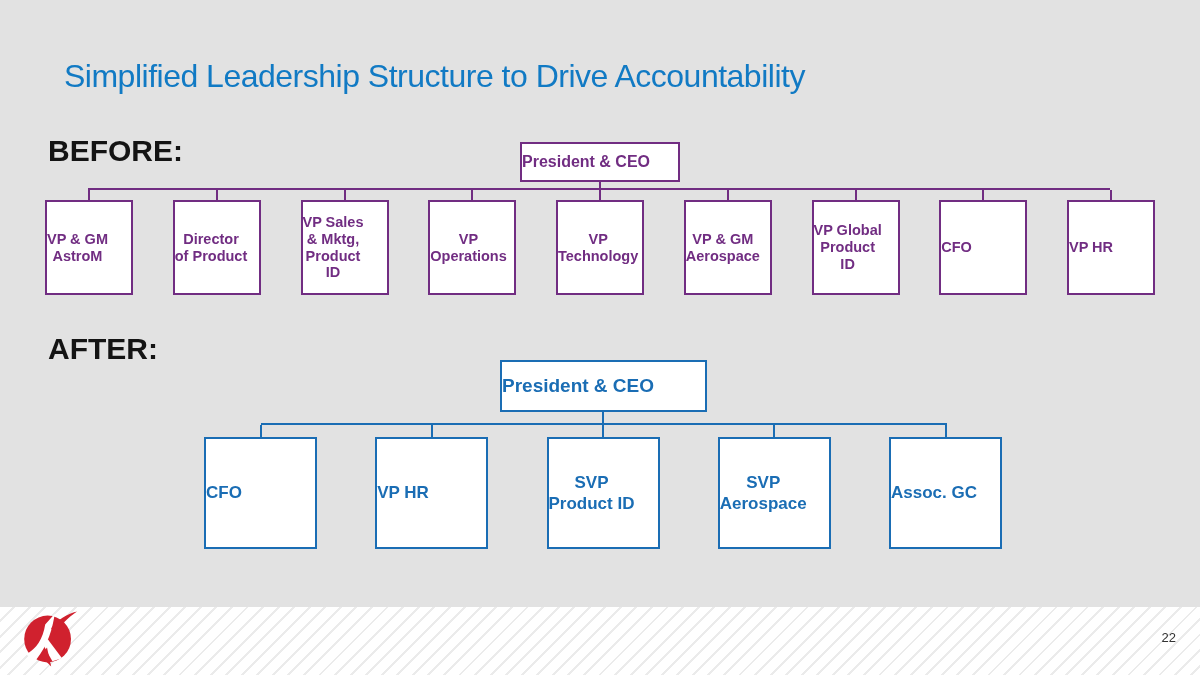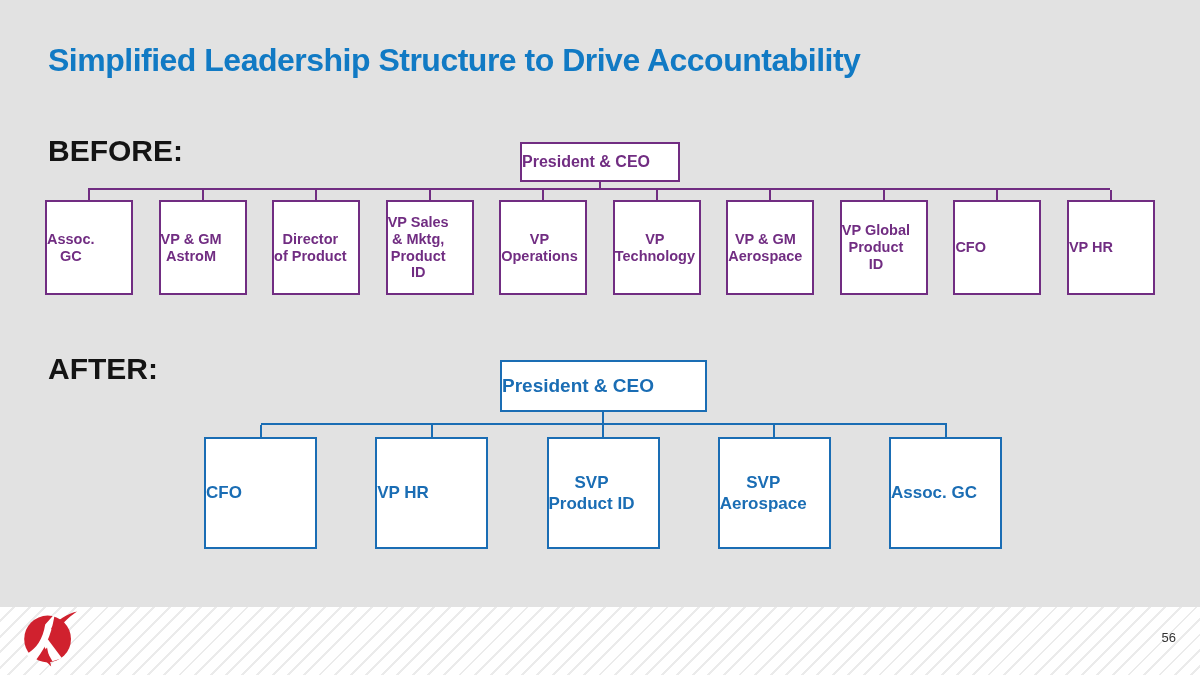"Simplified Leadership Structure to Drive" .title { font-weight: bold -> normal; margin: 0 -> 16px }
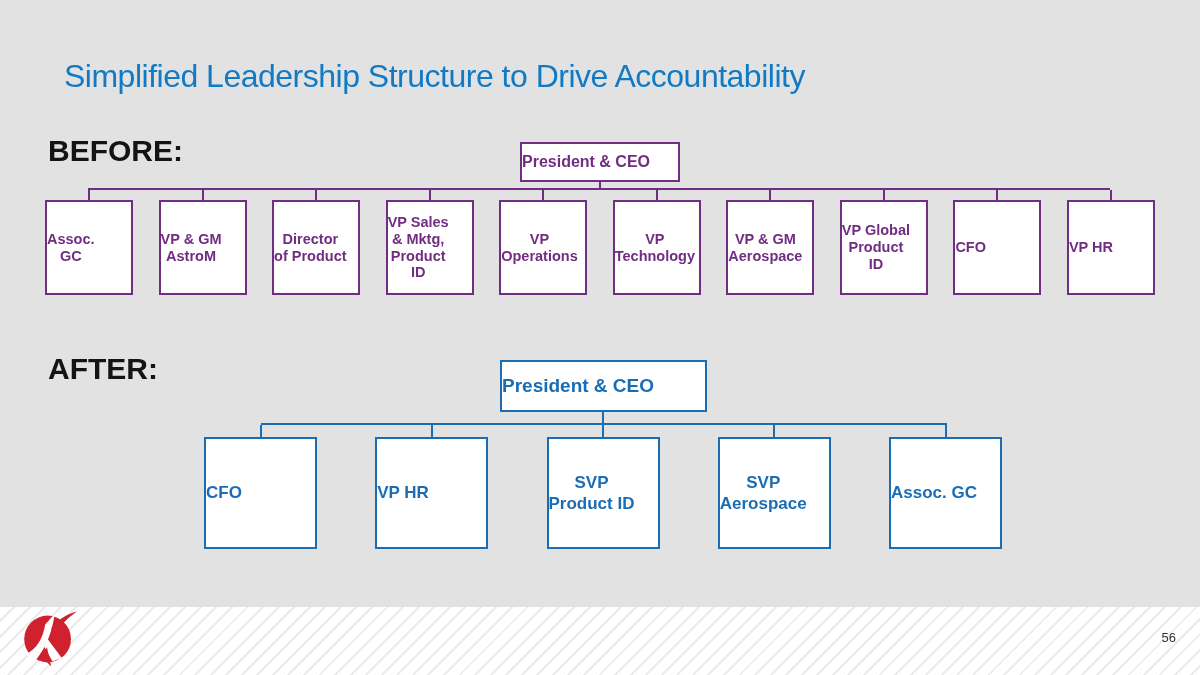"Assoc." div.cell { html: <div> <div></div> <div><span>Assoc. GC</span></div> </div> -> none }
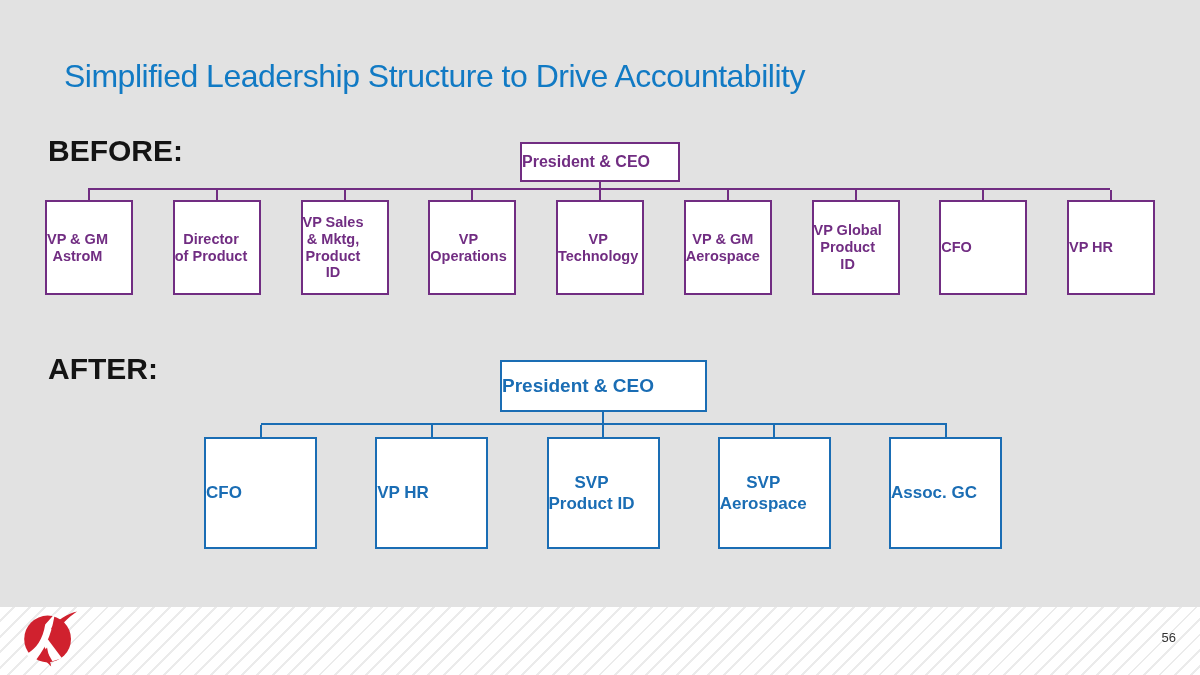"AFTER:" .after-label { top: 352px -> 332px }
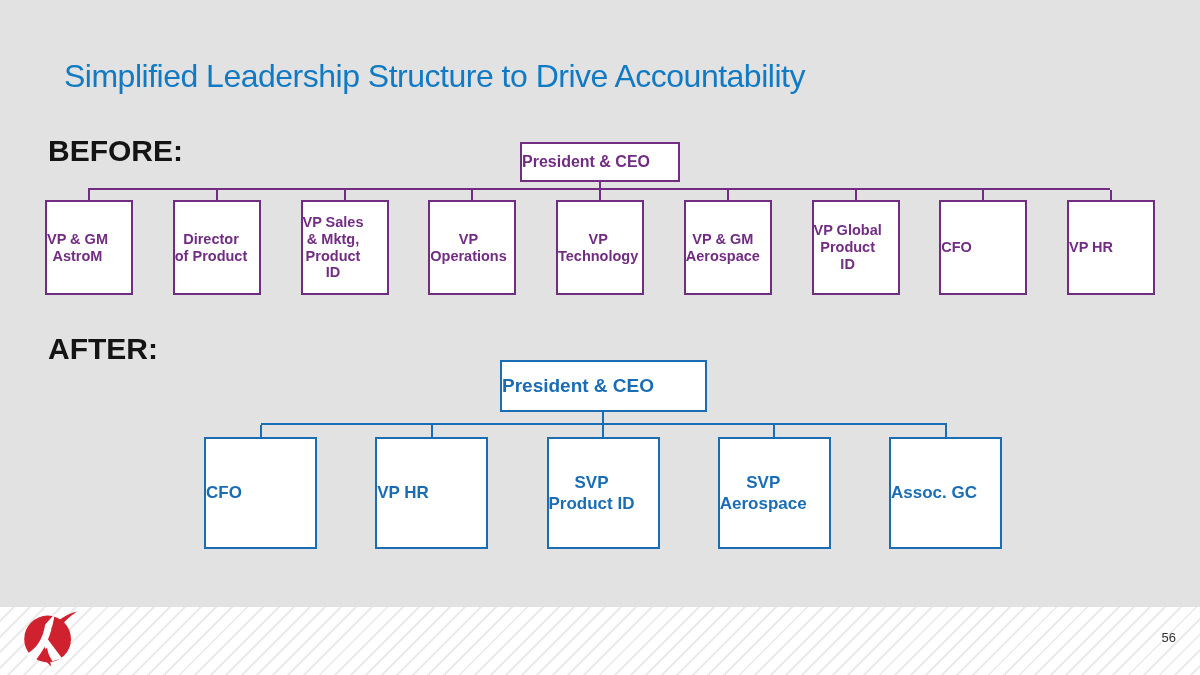"56" div.page-number { text: 56 -> 22 }
